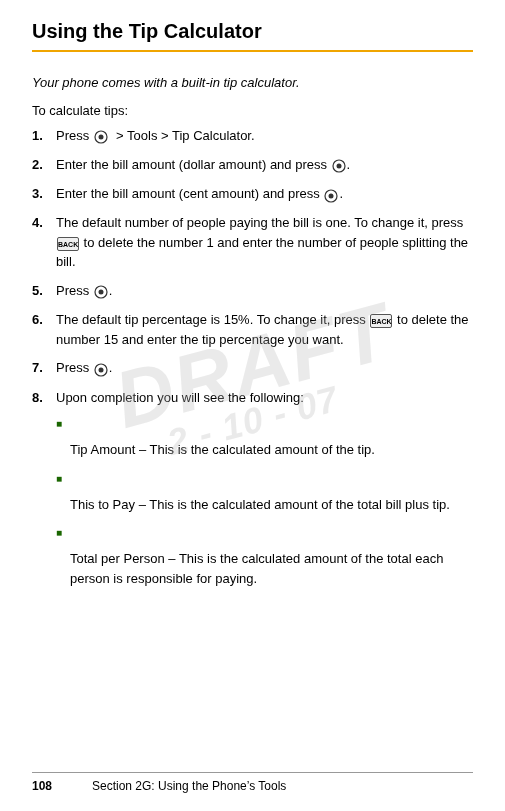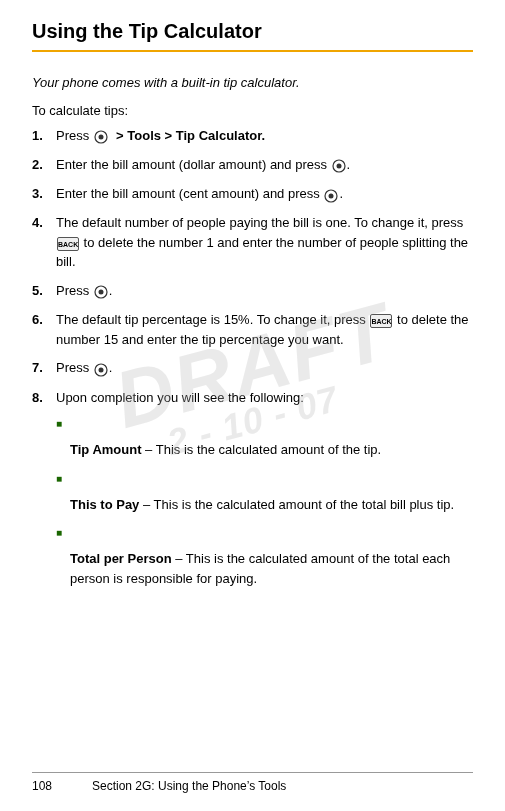"> Tools > Tip Calculator." .step-content b { font-weight: bold -> normal }
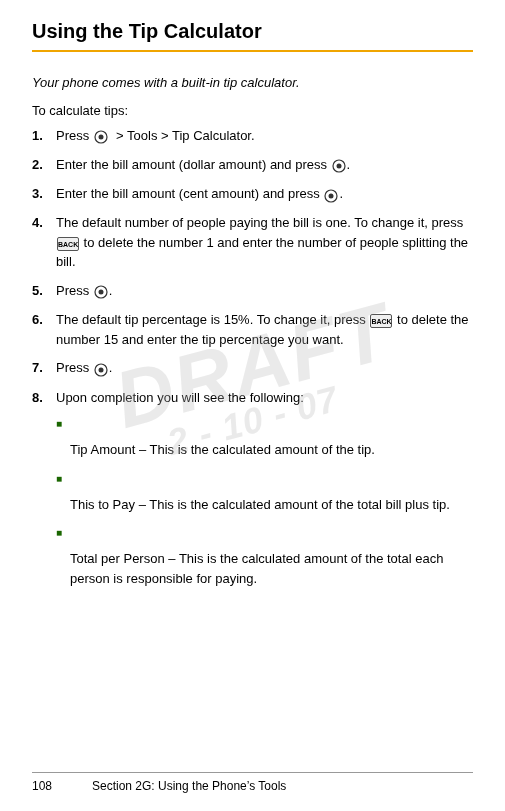"108" .footer-page { font-weight: normal -> bold }
